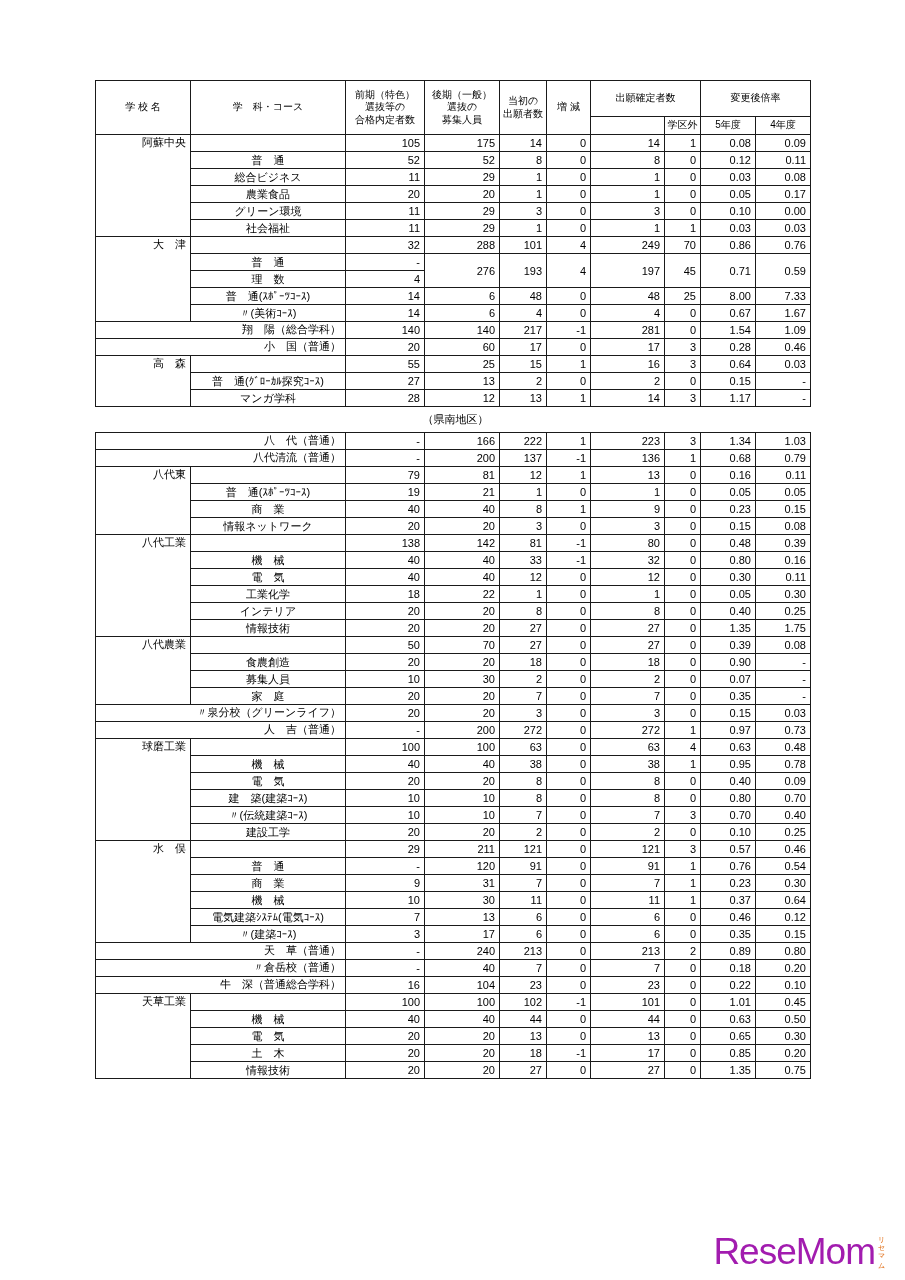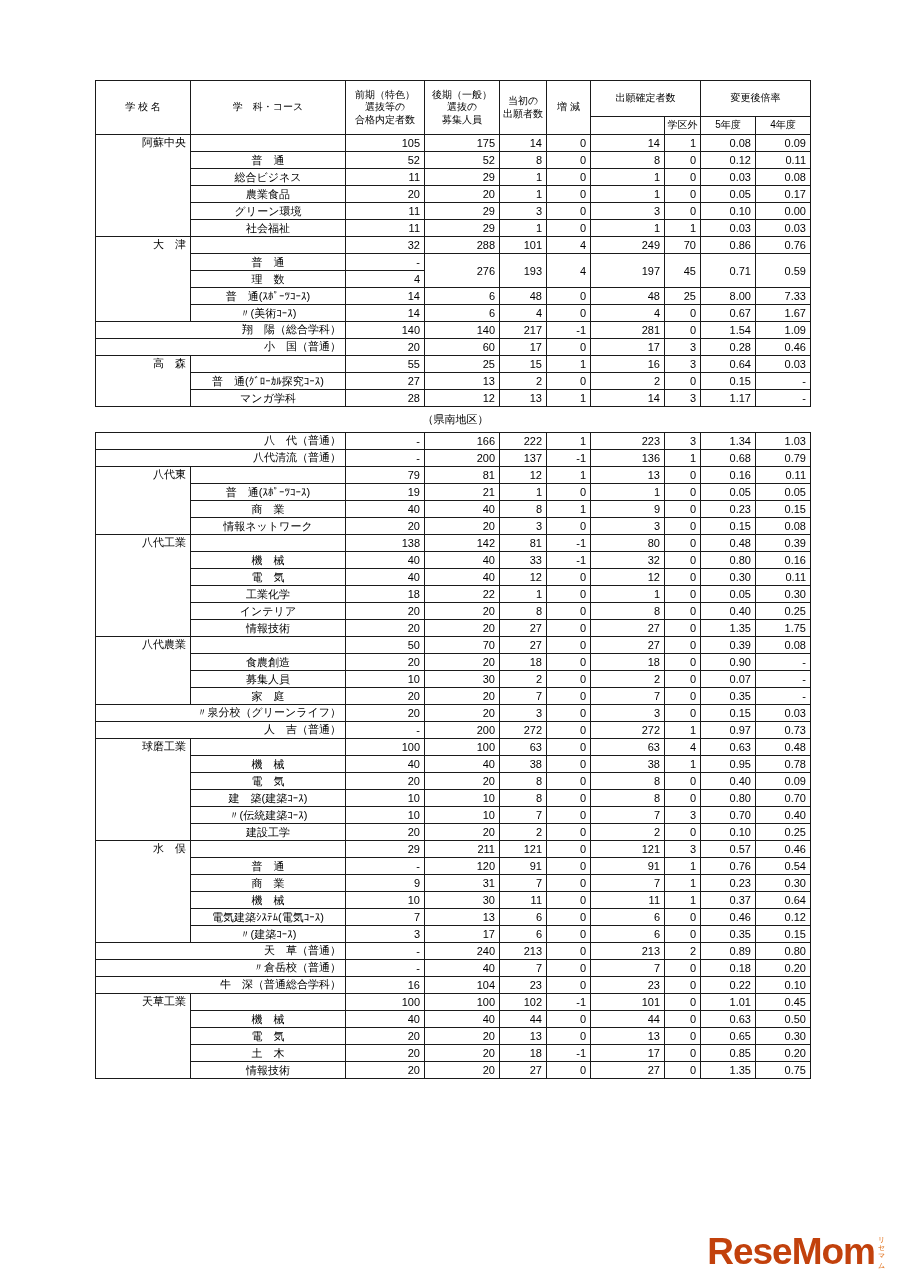"ReseMom" .logo-text { color: #c2410c -> #a21caf; font-weight: bold -> normal }
